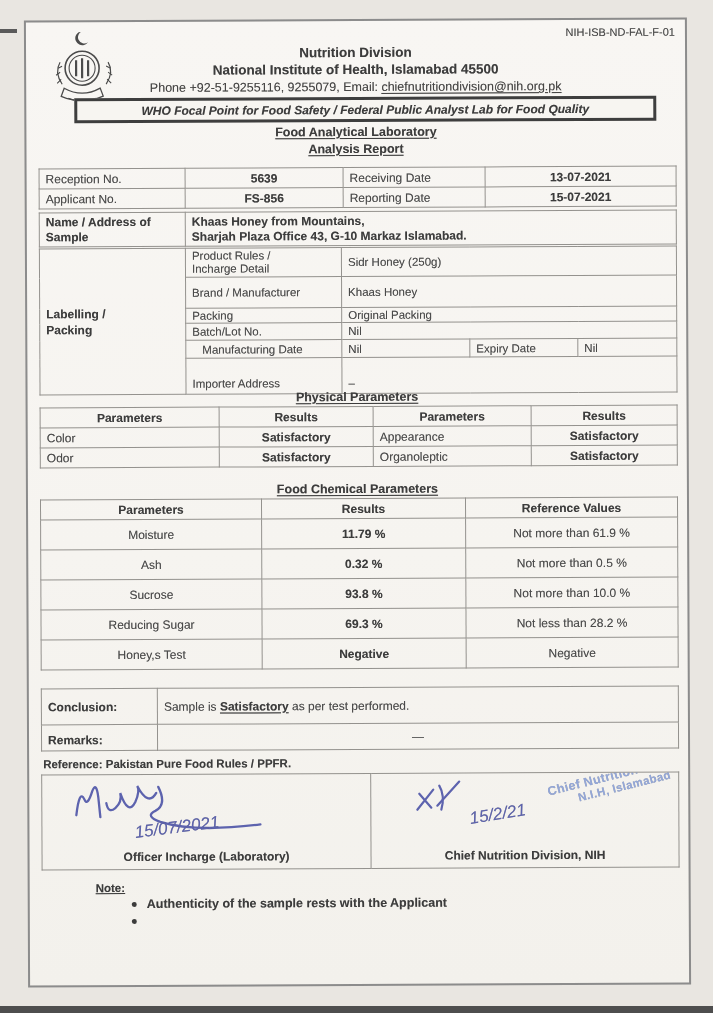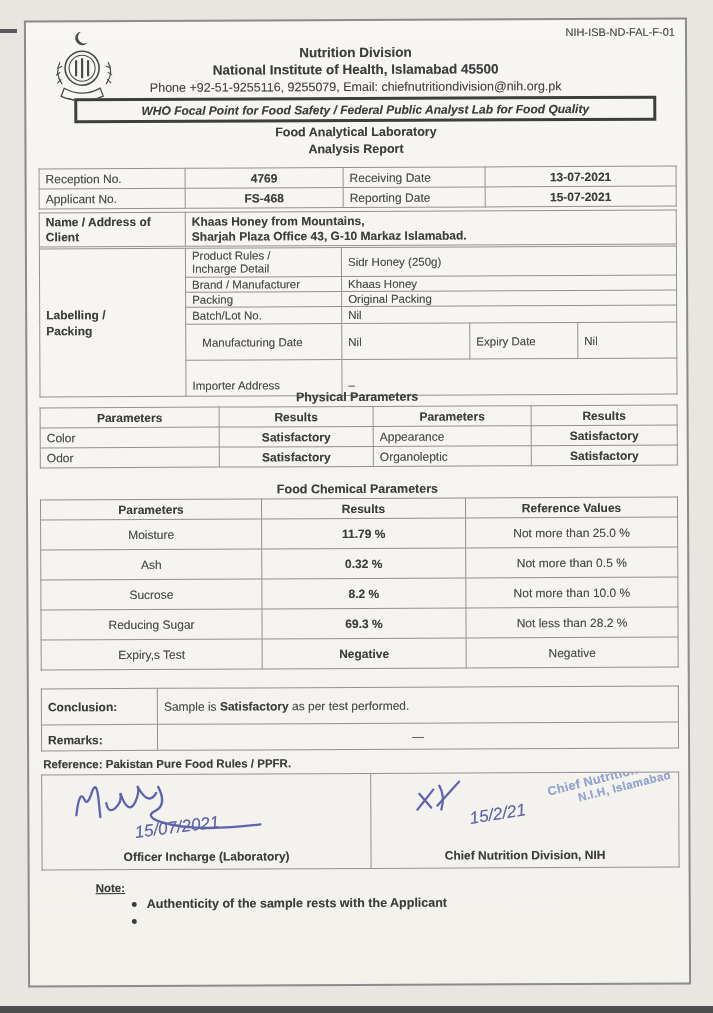"chiefnutritiondivision@nih.org.pk" .u { text-decoration: none -> underline }
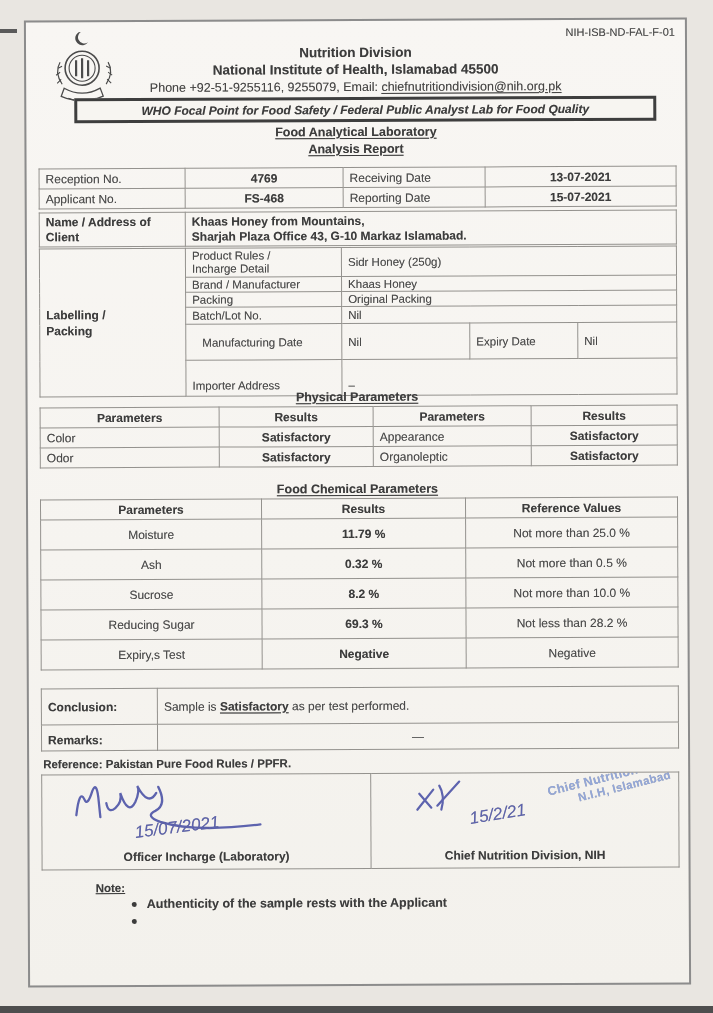"4769" td.ctr { text: 4769 -> 5639 }
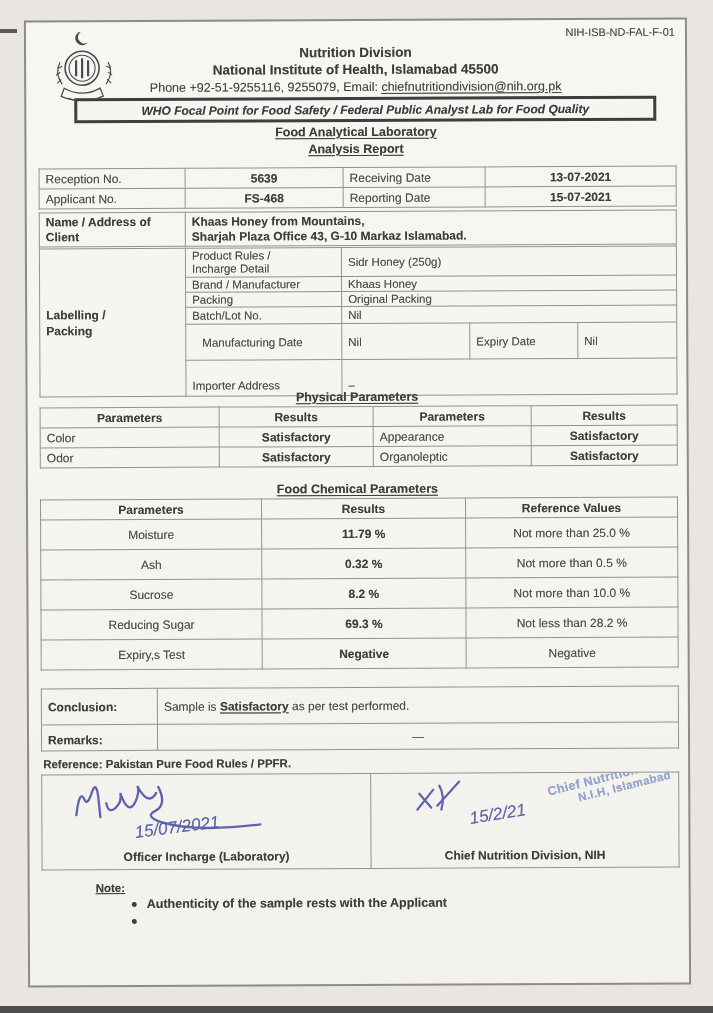"FS-468" td.ctr { text: FS-468 -> FS-856 }
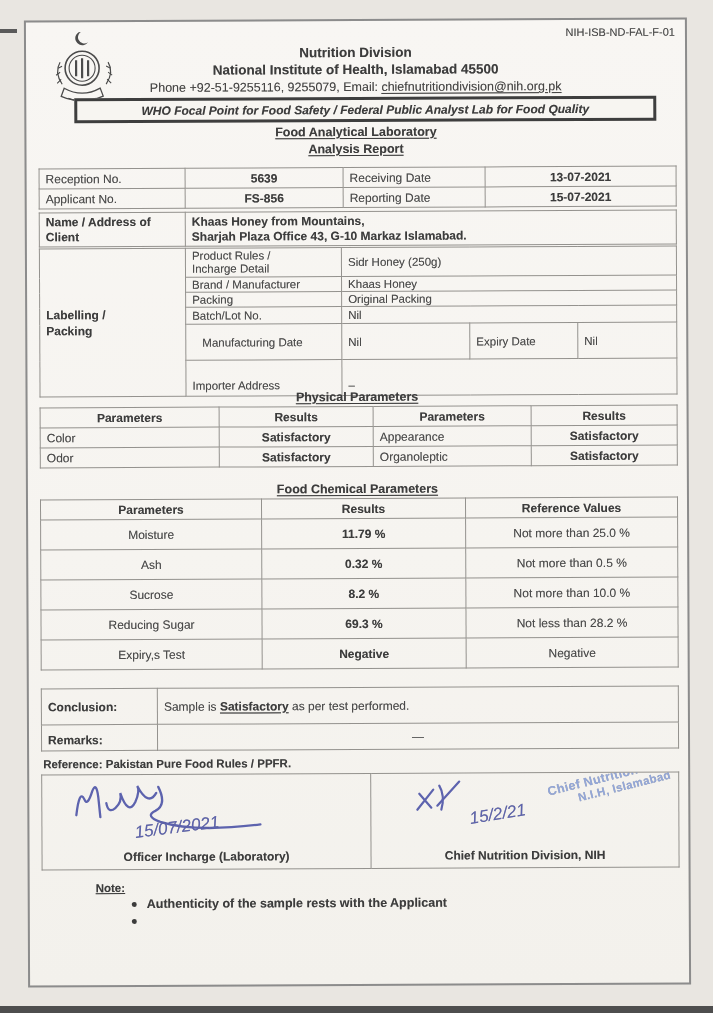"Client" div { text: Client -> Sample }
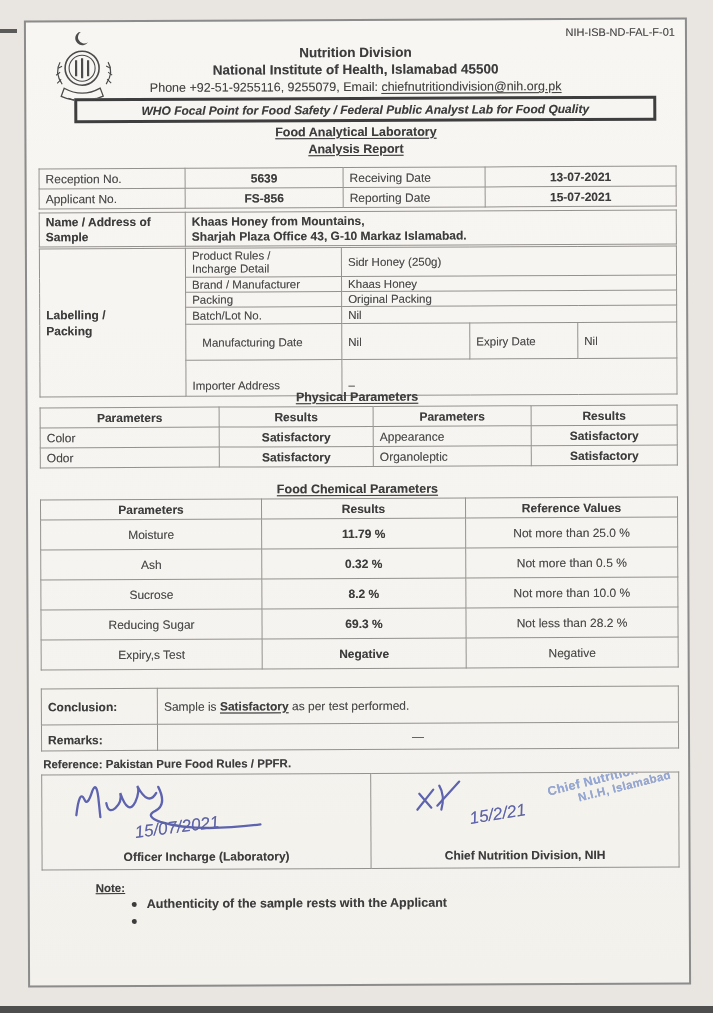"Brand / Manufacturer" td { height: 15px -> 31px }
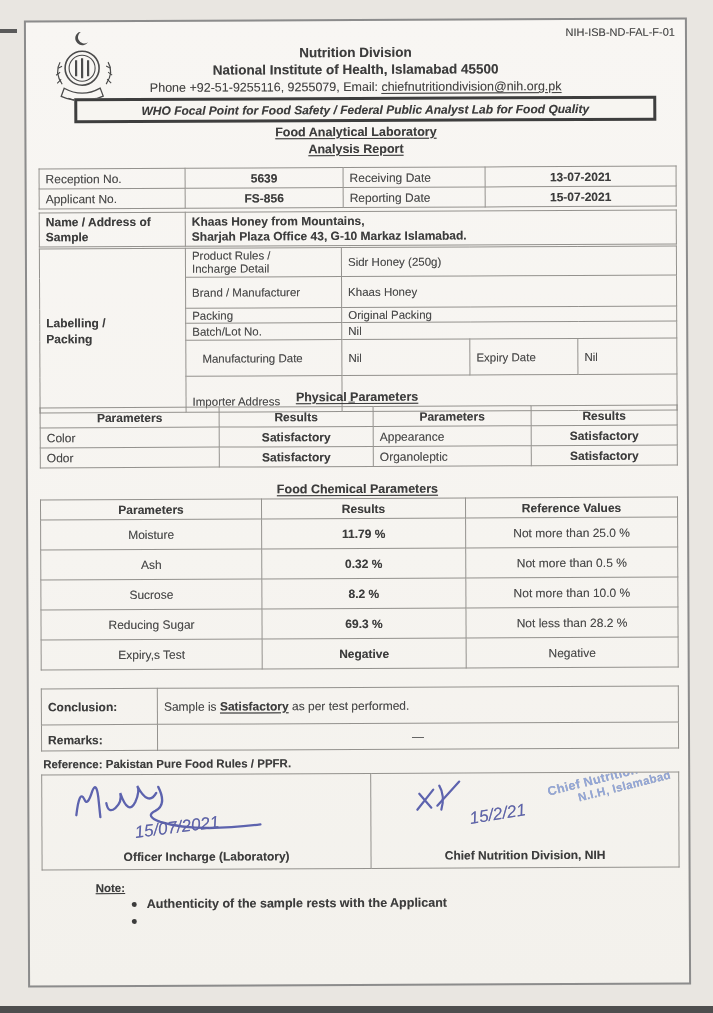"Manufacturing Date" td { height: 36px -> 18px }
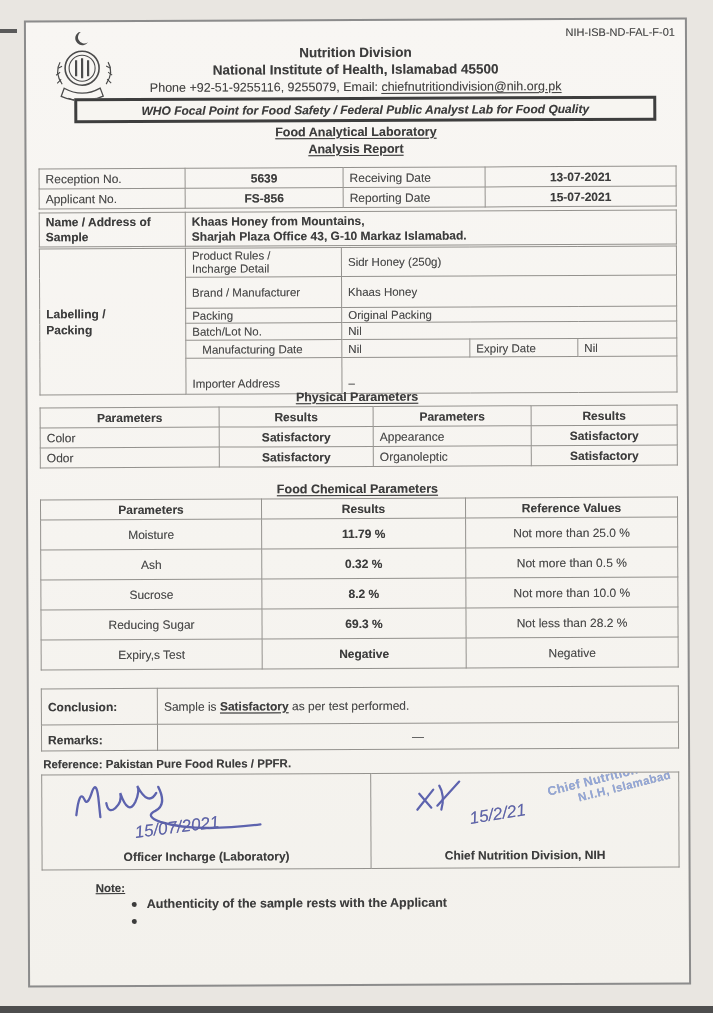"Not more than 25.0 %" td { text: 25.0 -> 61.9 }
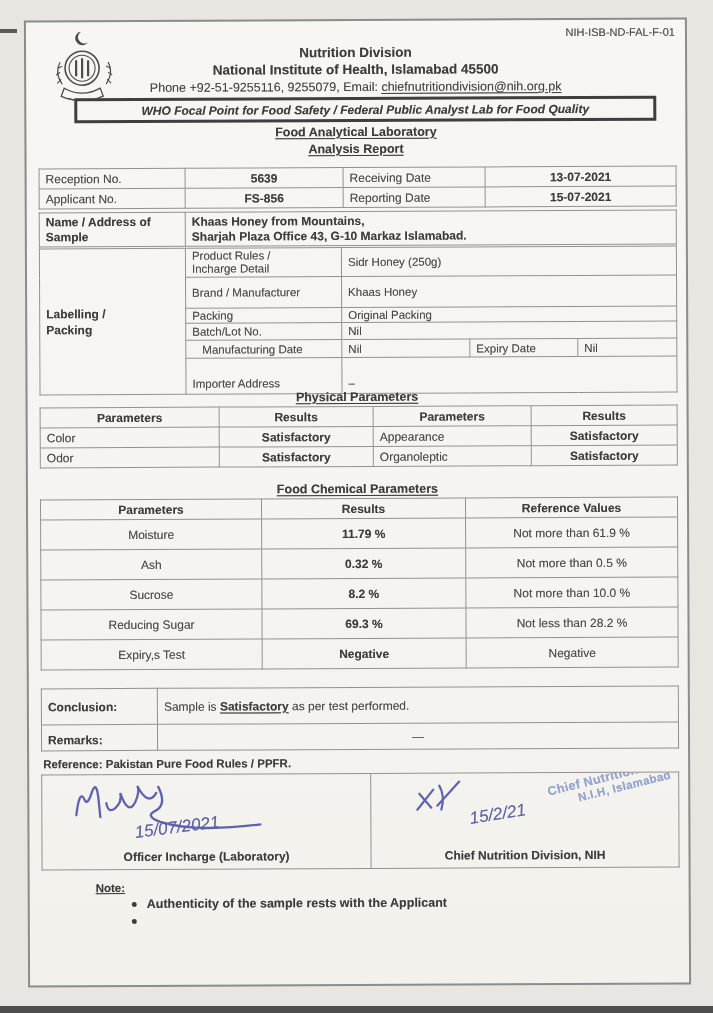"8.2 %" td.b { text: 8.2 -> 93.8 }
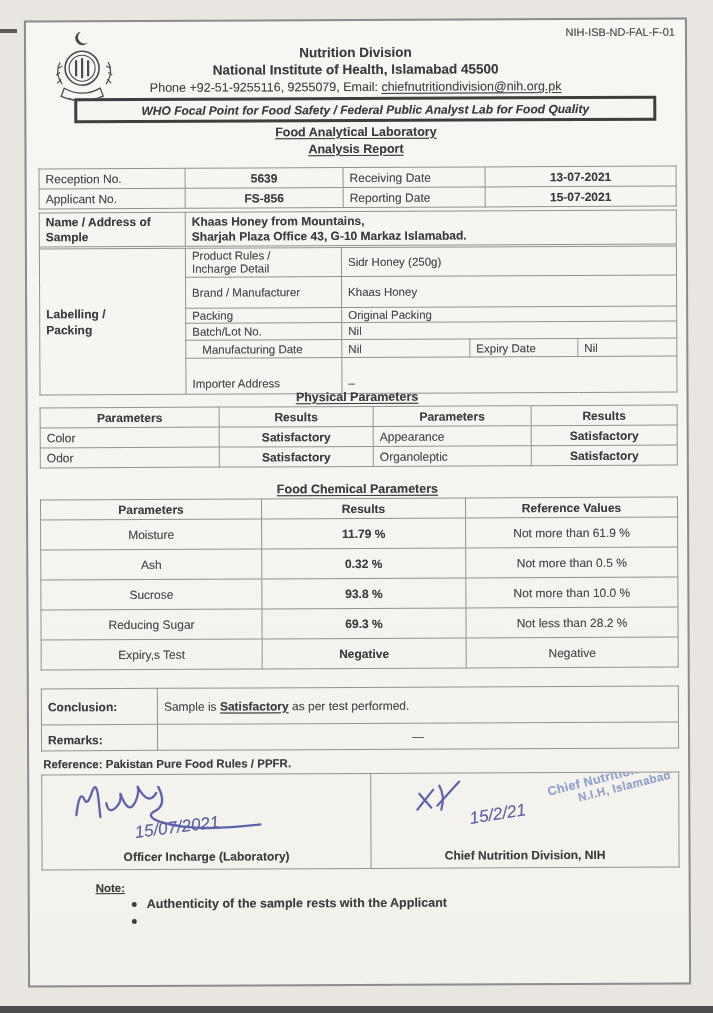"Expiry,s Test" td { text: Expiry,s -> Honey,s }
